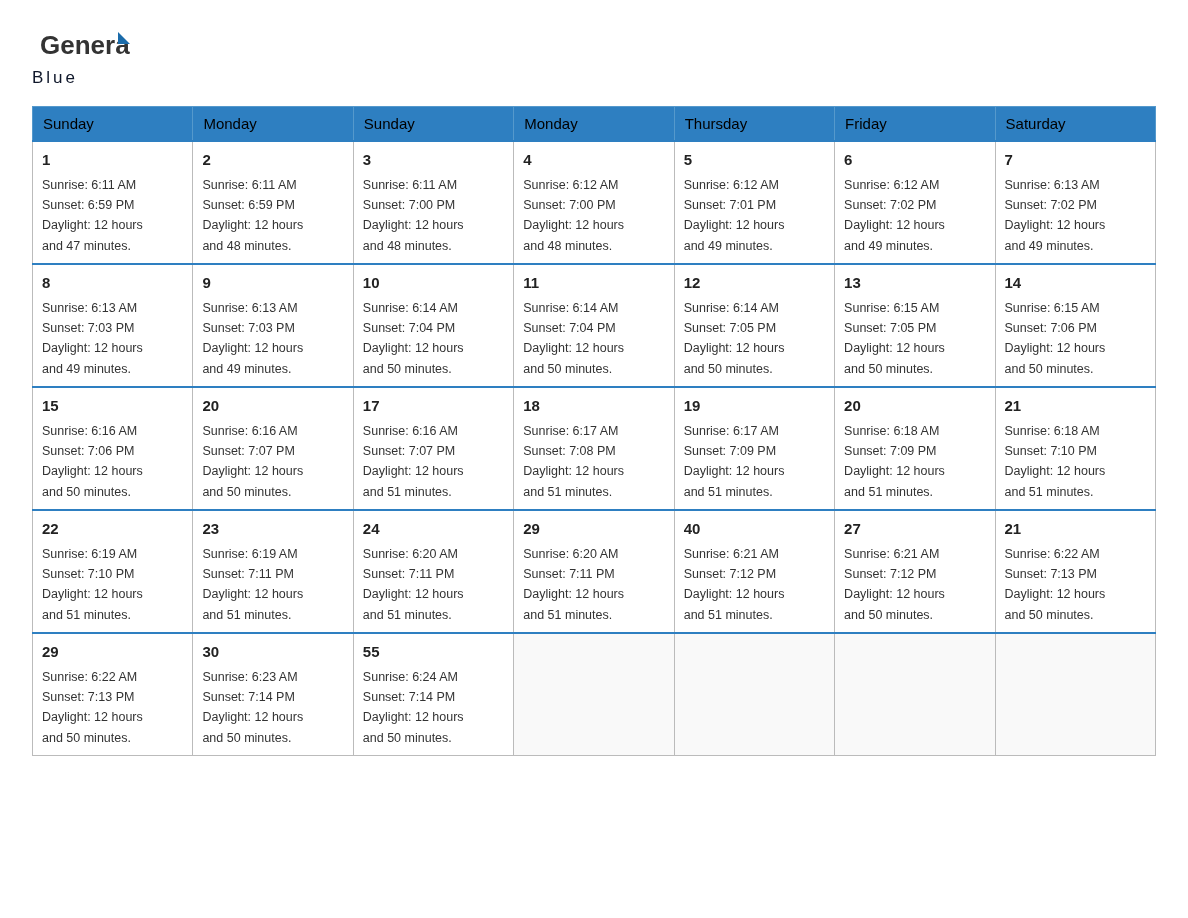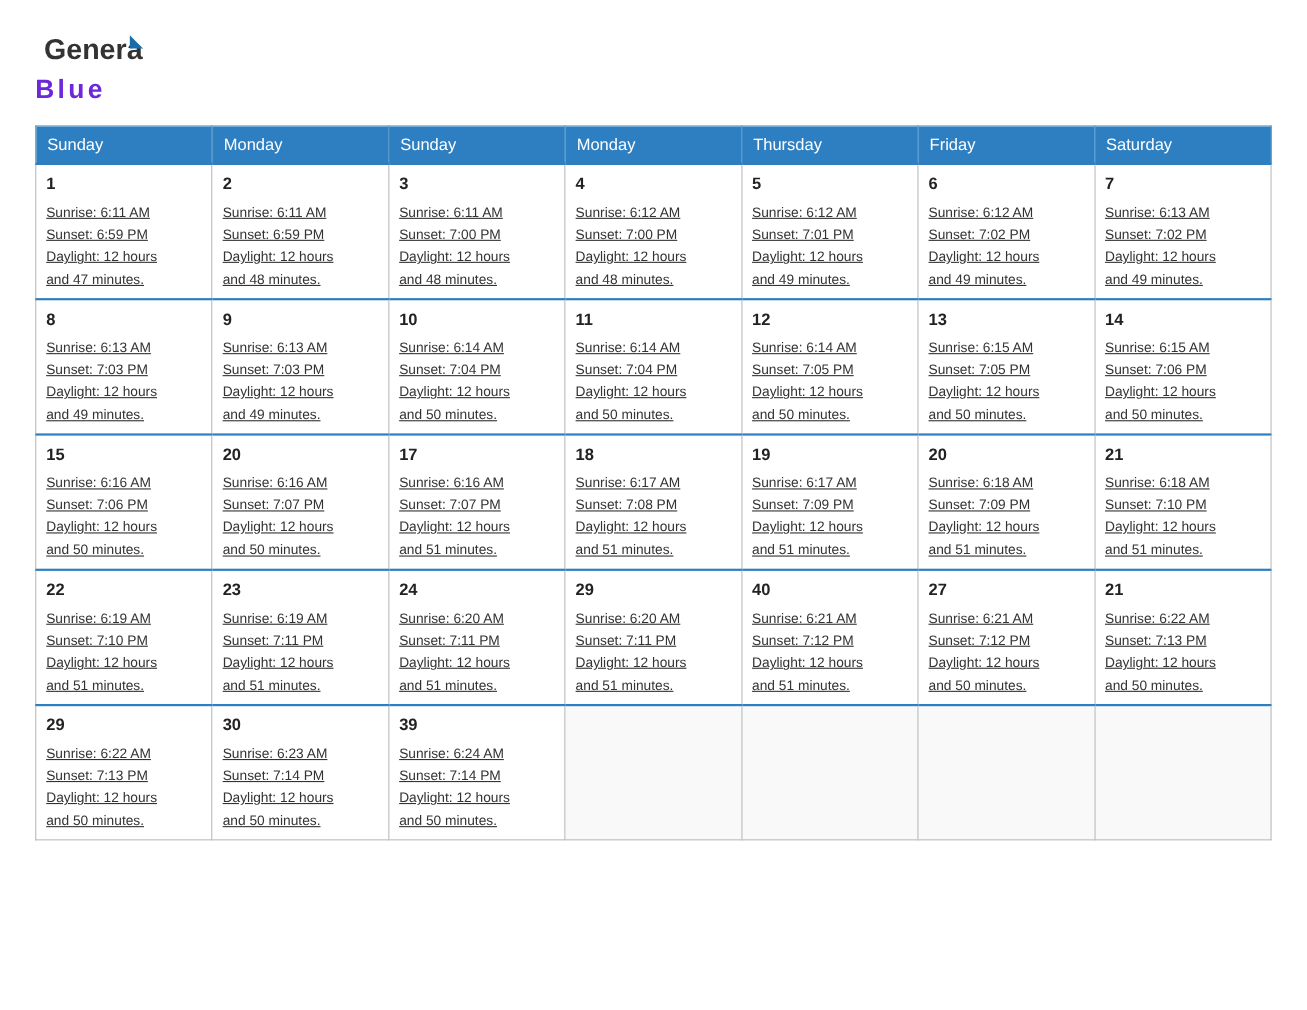"Blue" .logo-line2 { color: #6d28d9 -> #0f172a; font-size: 24px -> 17px; font-weight: bold -> normal }
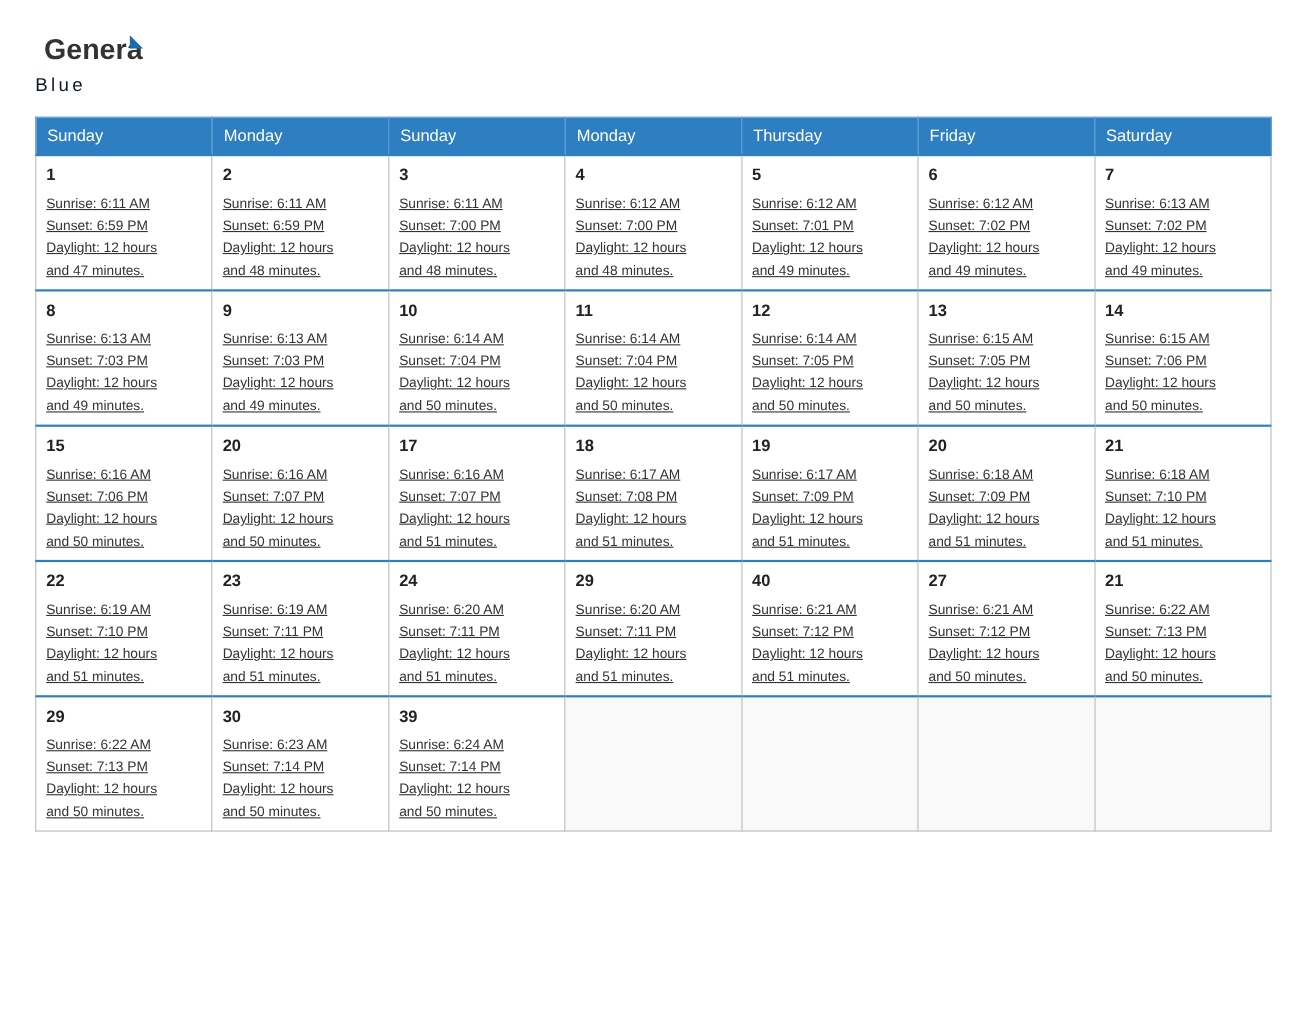"Sunday" .calendar th { color: #ffffff -> #000000 }
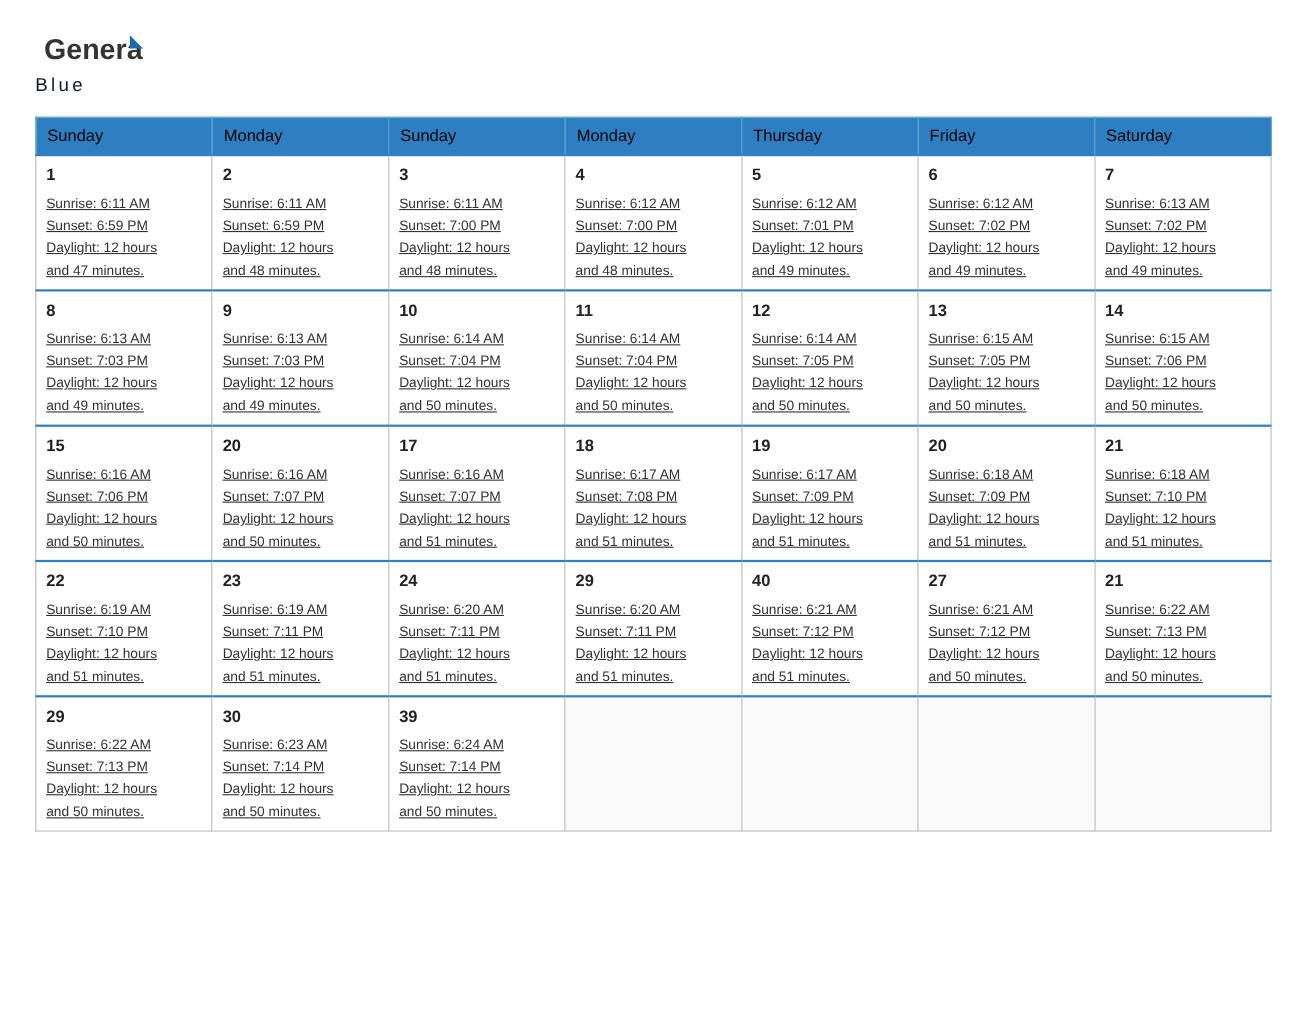"Sunrise: 6:11 AM" .day-info { text-decoration: underline -> none }
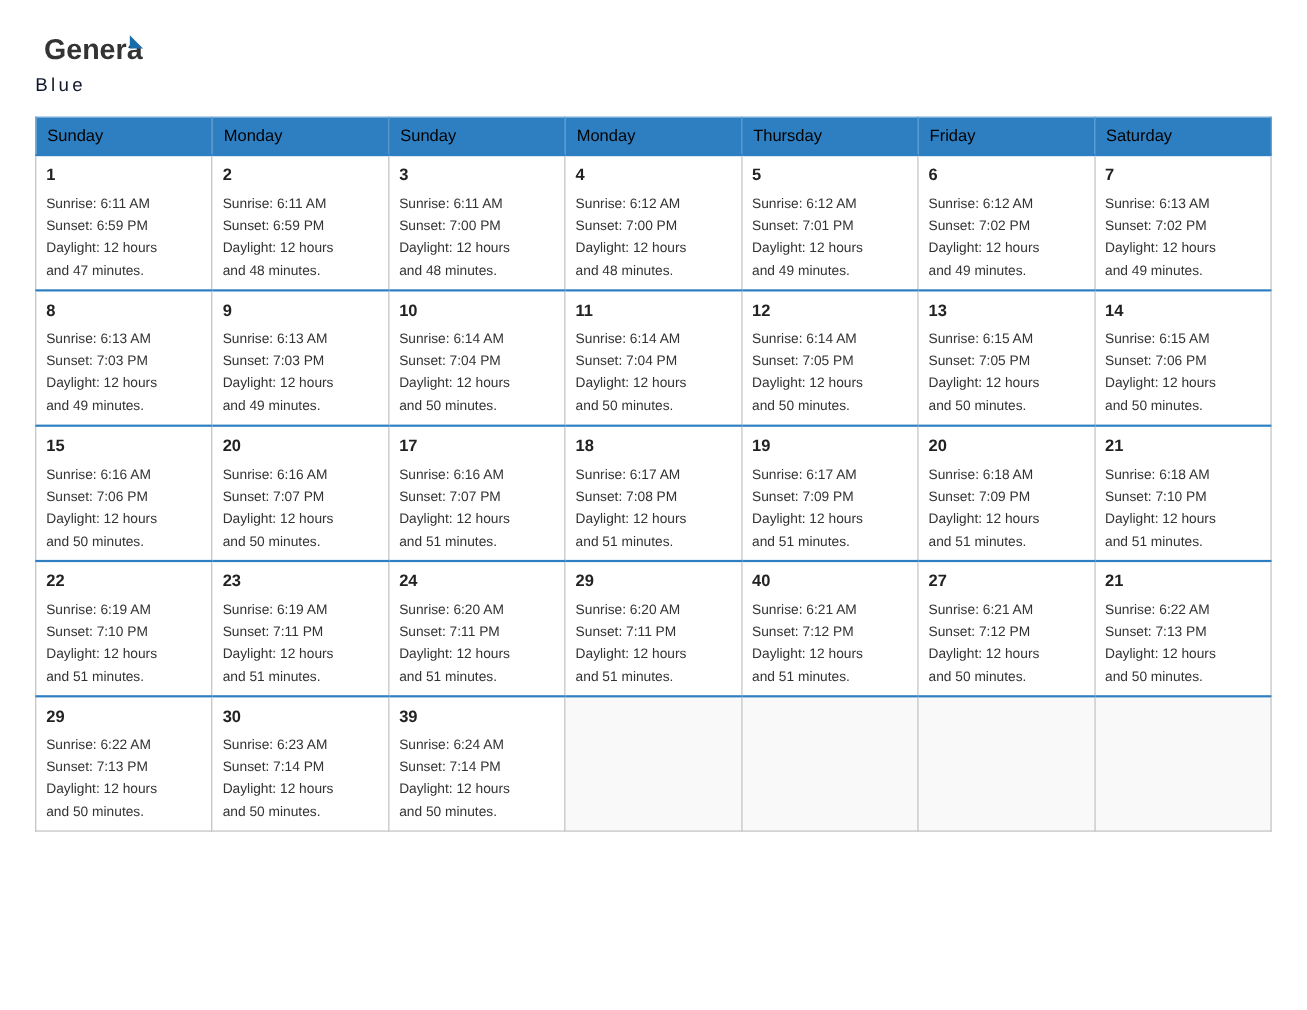"39" span.day-number { text: 39 -> 55 }
